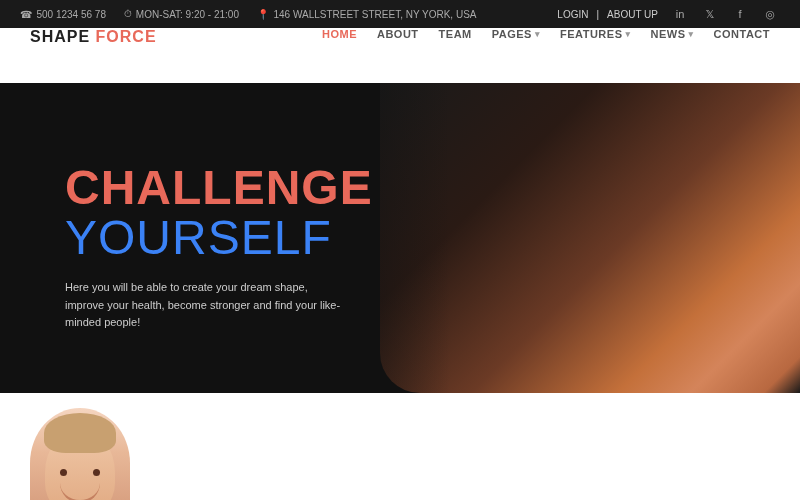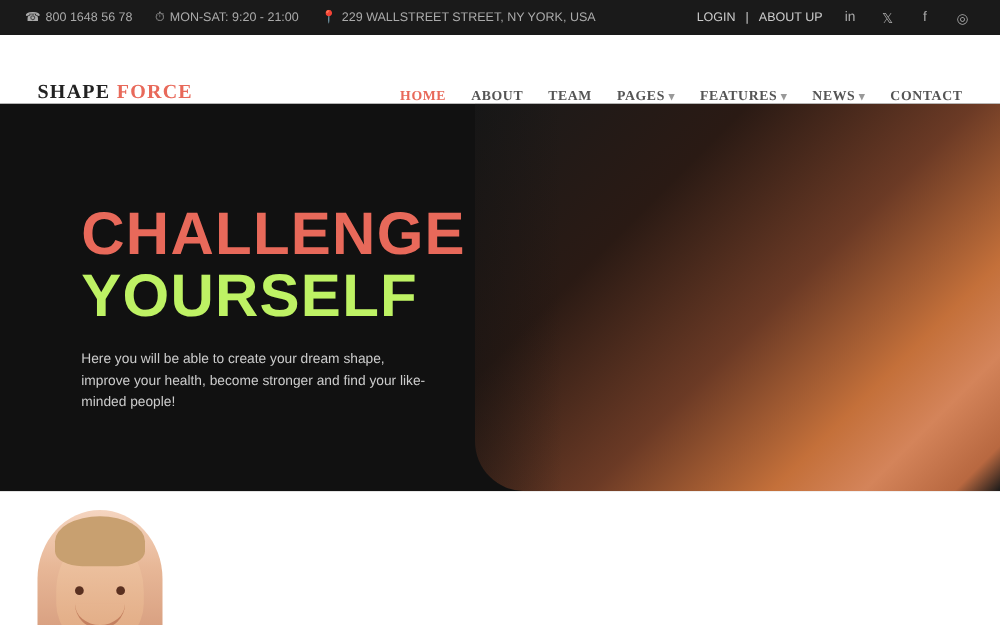"800 1648 56 78" span { text: 800 1648 -> 500 1234 }
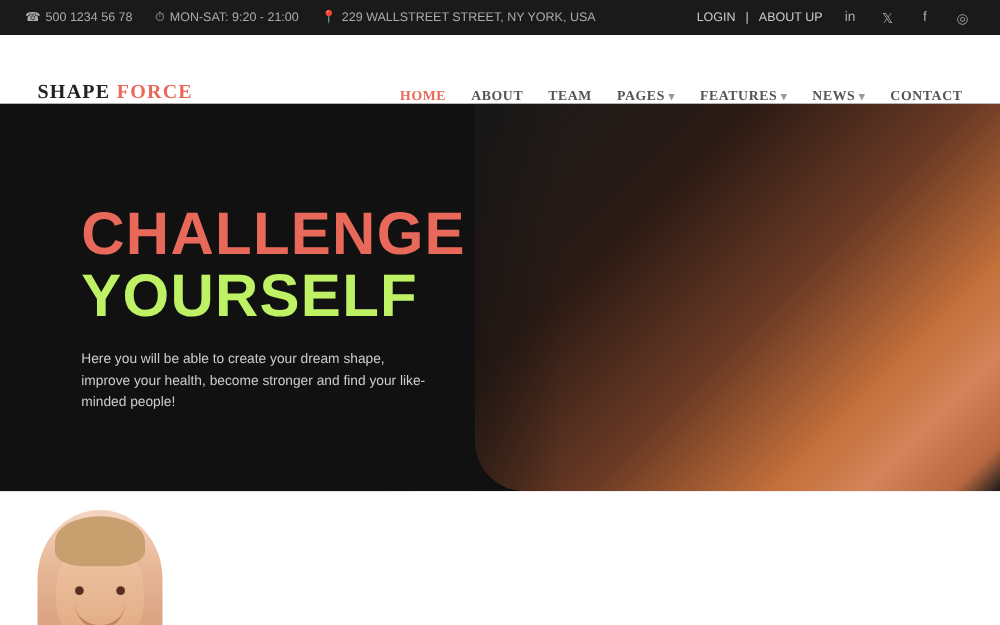"229 WALLSTREET STREET, NY YORK," span { text: 229 -> 146 }
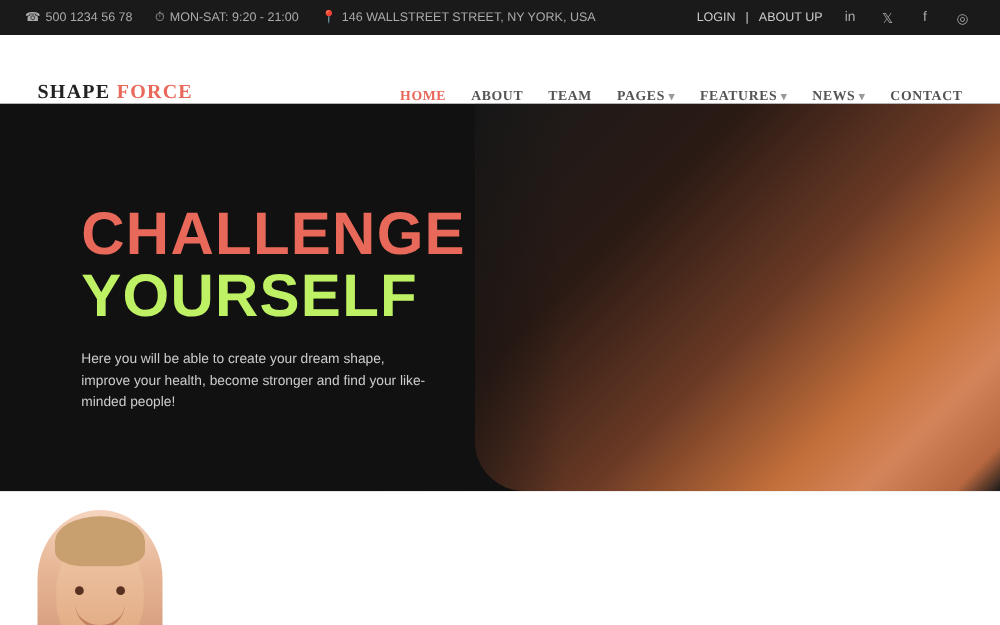"SHAPE FORCE" .navbar { align-items: flex-end -> flex-start; font-family: Liberation Serif, serif -> none }
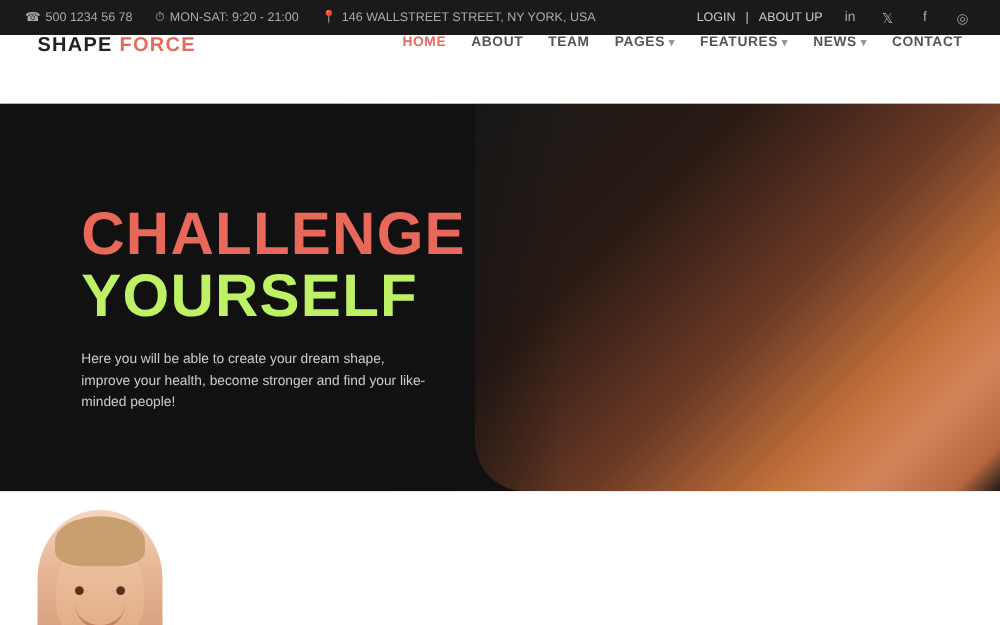"YOURSELF" .hero-title-bottom { color: #bef264 -> #3b82f6; font-weight: 700 -> 400 }
